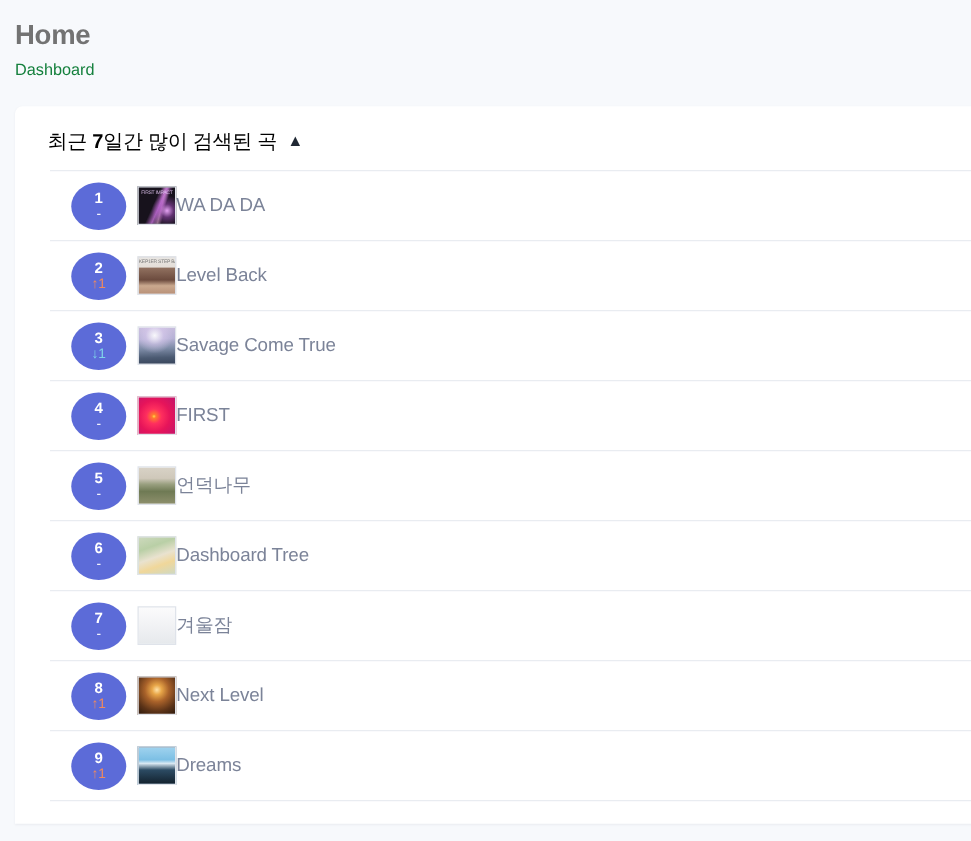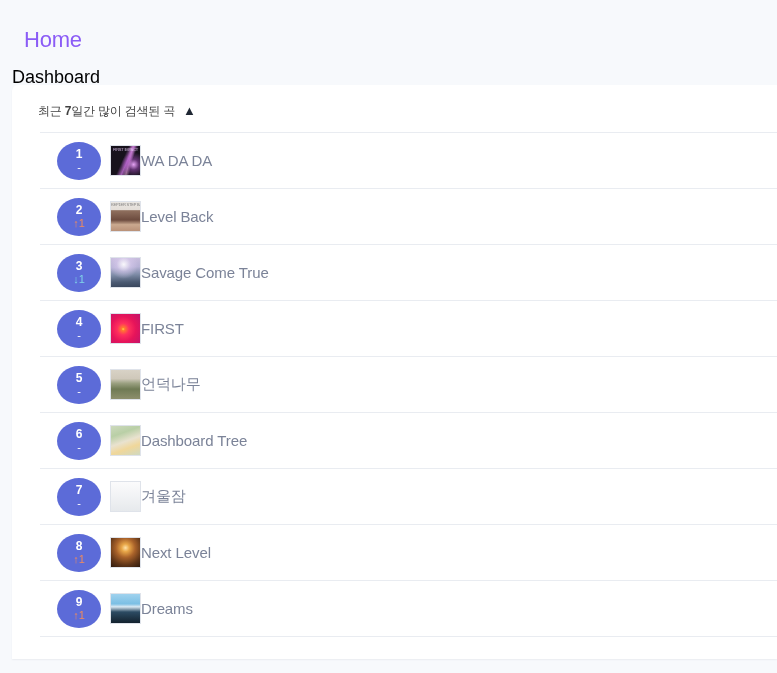"Home" .page-title { color: #8b5cf6 -> #737373; font-weight: normal -> bold; margin: 12px -> 0 }
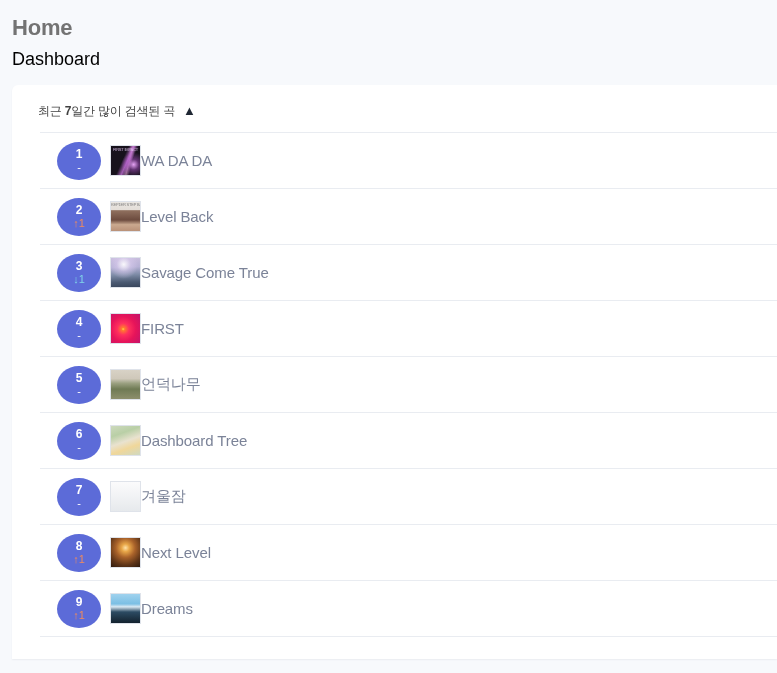"Dashboard" .page-subtitle { color: #000000 -> #15803d; font-size: 18px -> 13px }
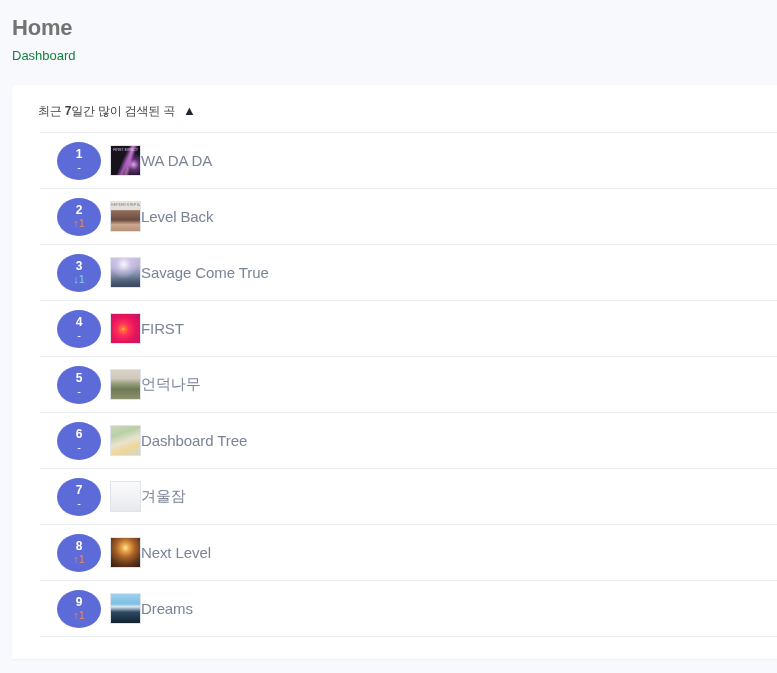"최근 7일간 많이 검색된 곡" .card-title { color: #404040 -> #000000; font-size: 12px -> 16px }
